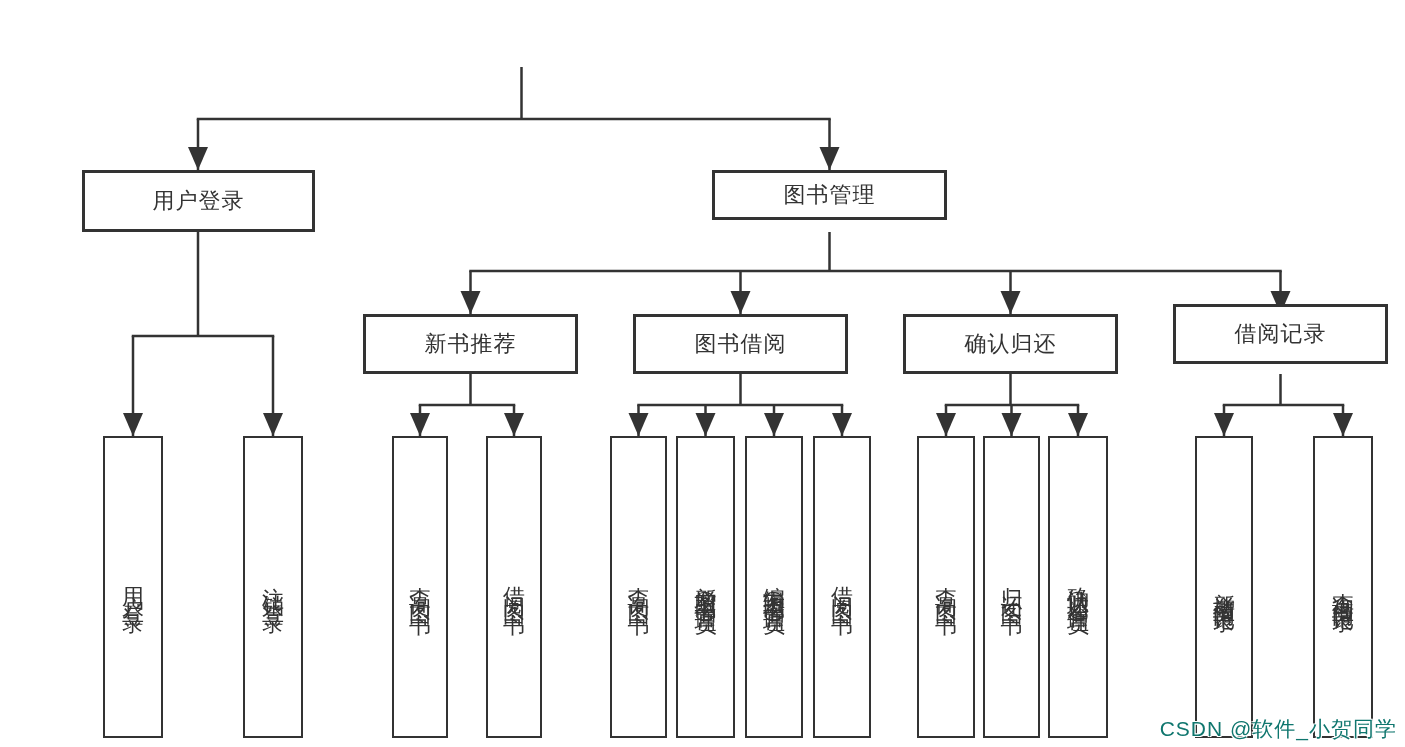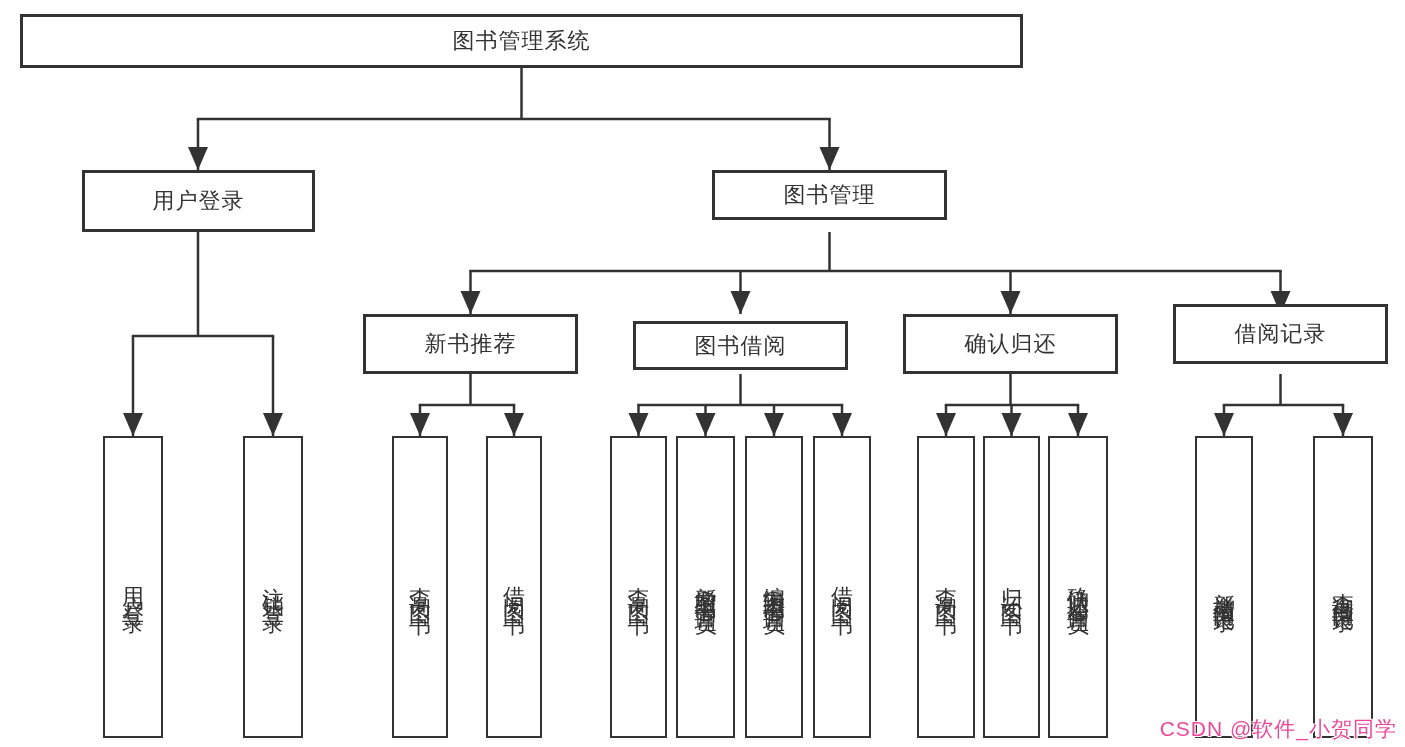"图书管理系统" div.box { html: <div> <span>图书管理系统</span> </div> -> none }
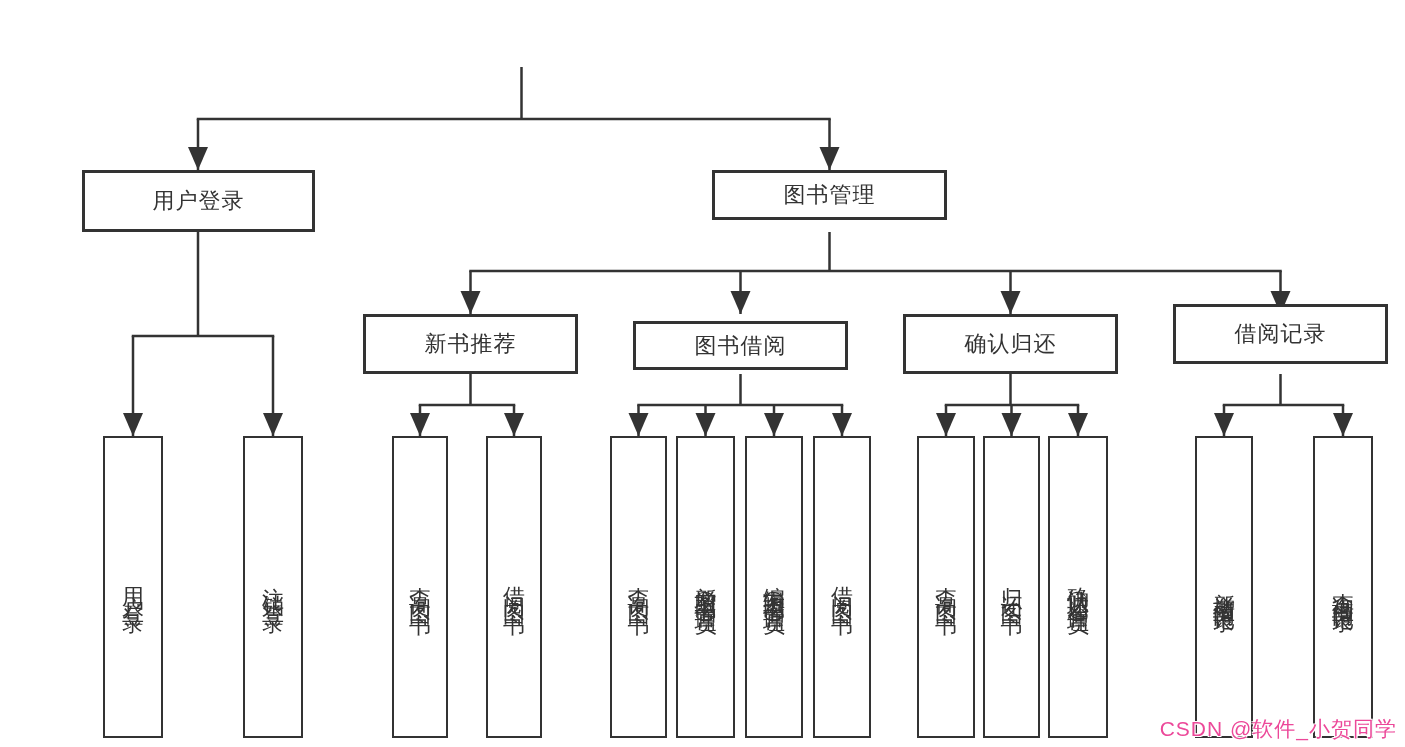"图书借阅" div.box { height: 49px -> 60px; top: 321px -> 314px }
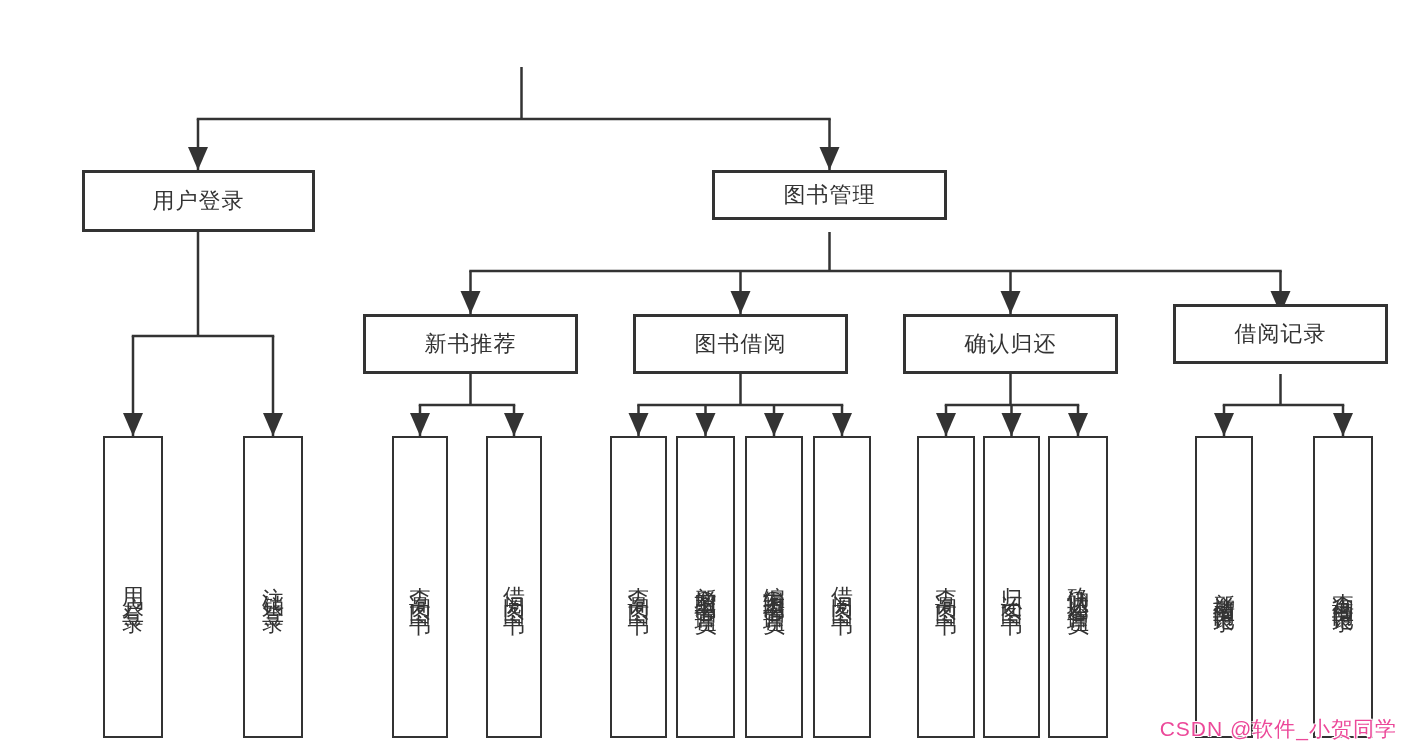"CSDN @软件_小贺同学" #watermark { color: #ec4899 -> #0f766e }
